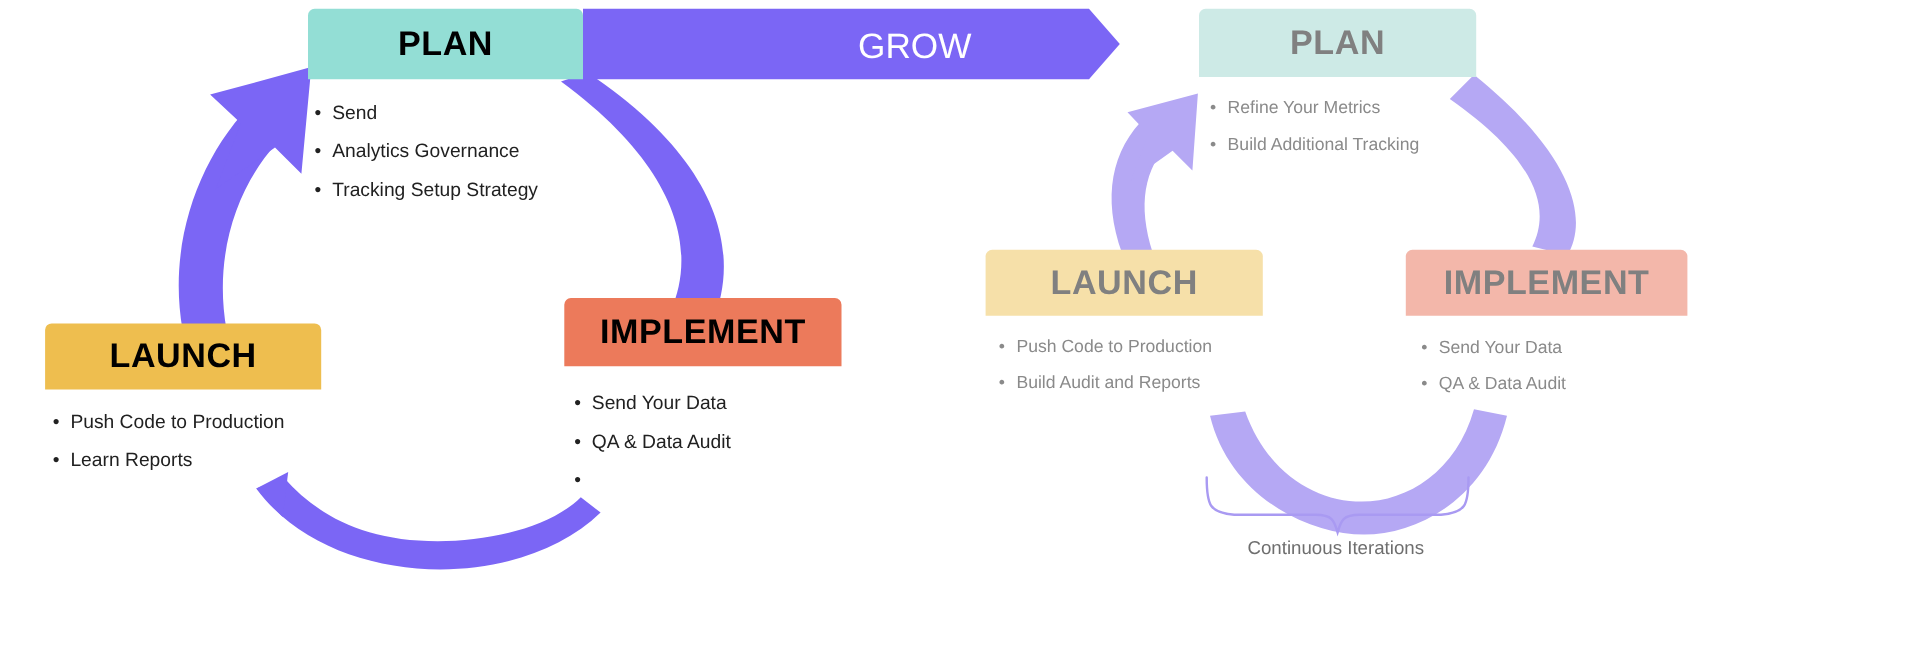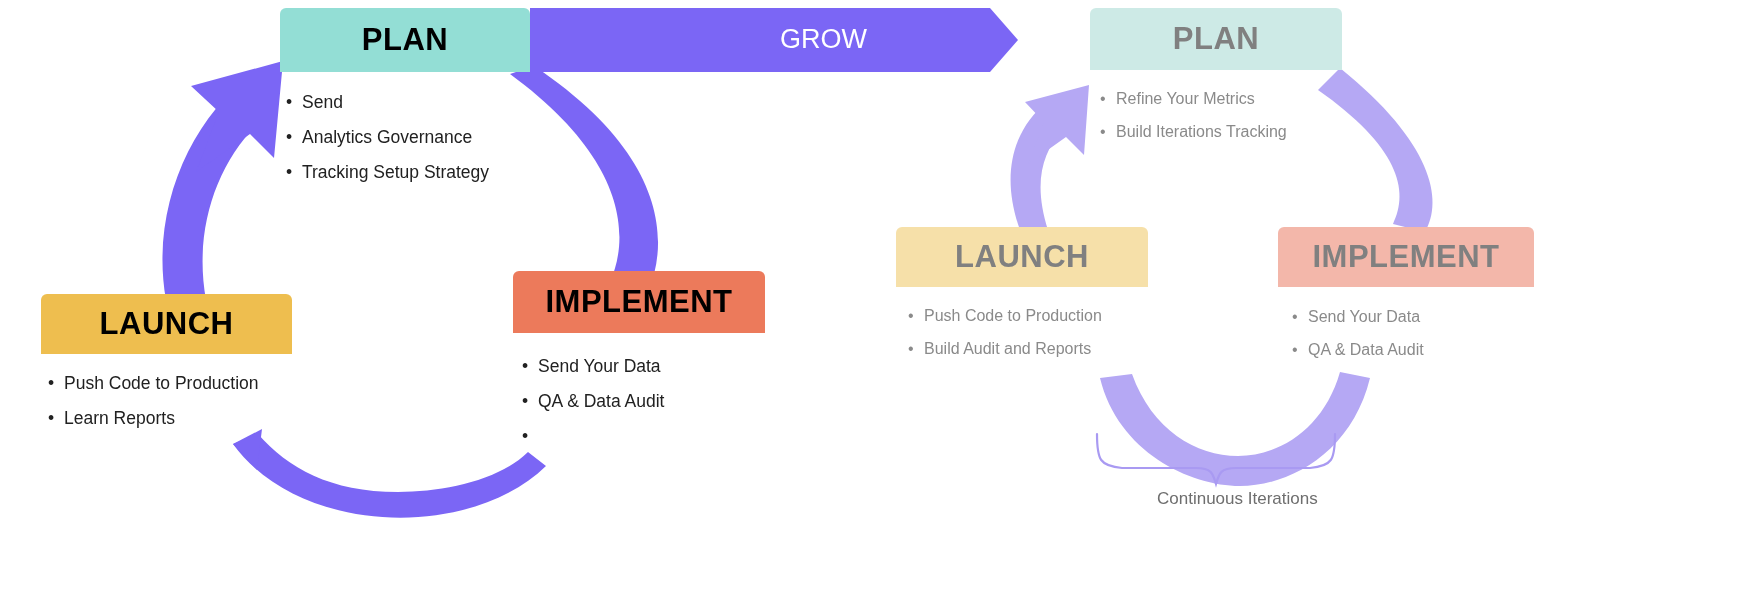"GROW" .grow-label { font-size: 27px -> 32px }
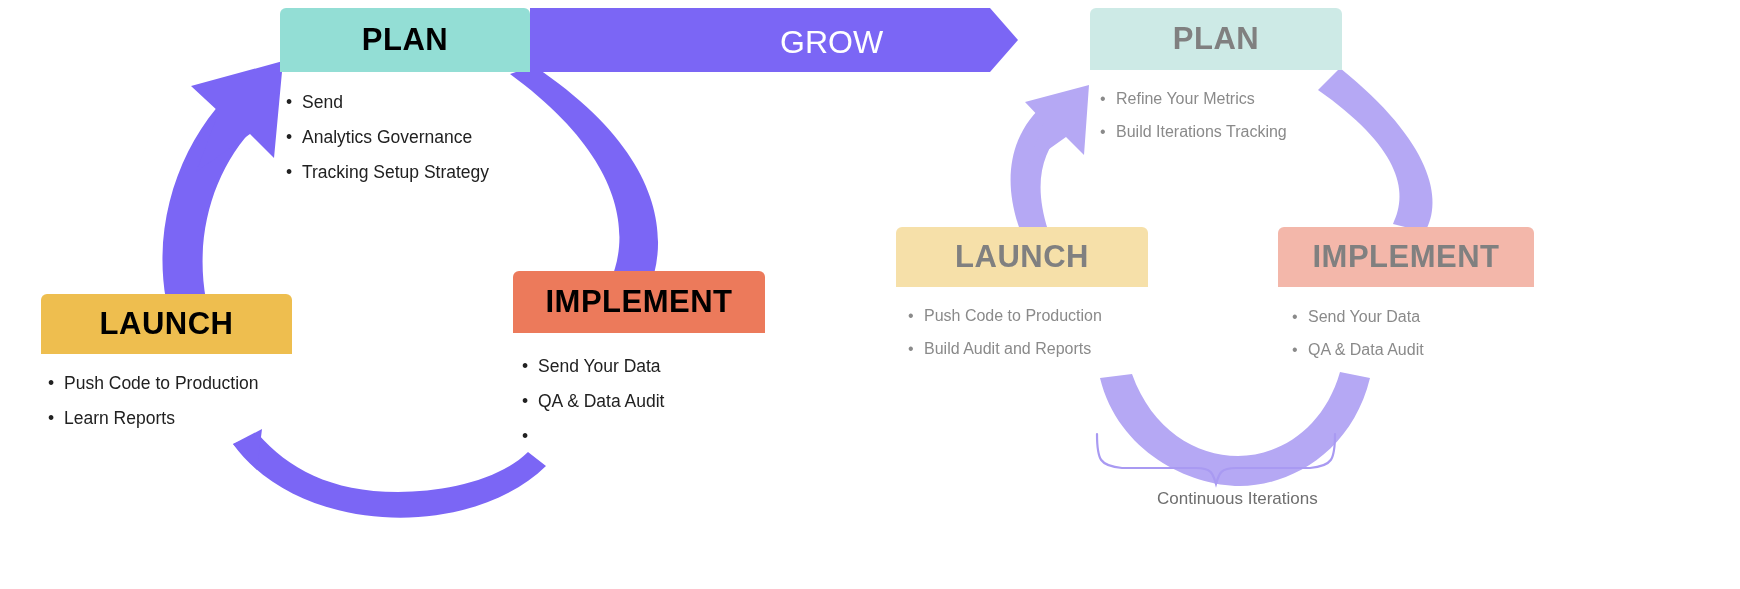"Build Iterations Tracking" span.txt { text: Iterations -> Additional }
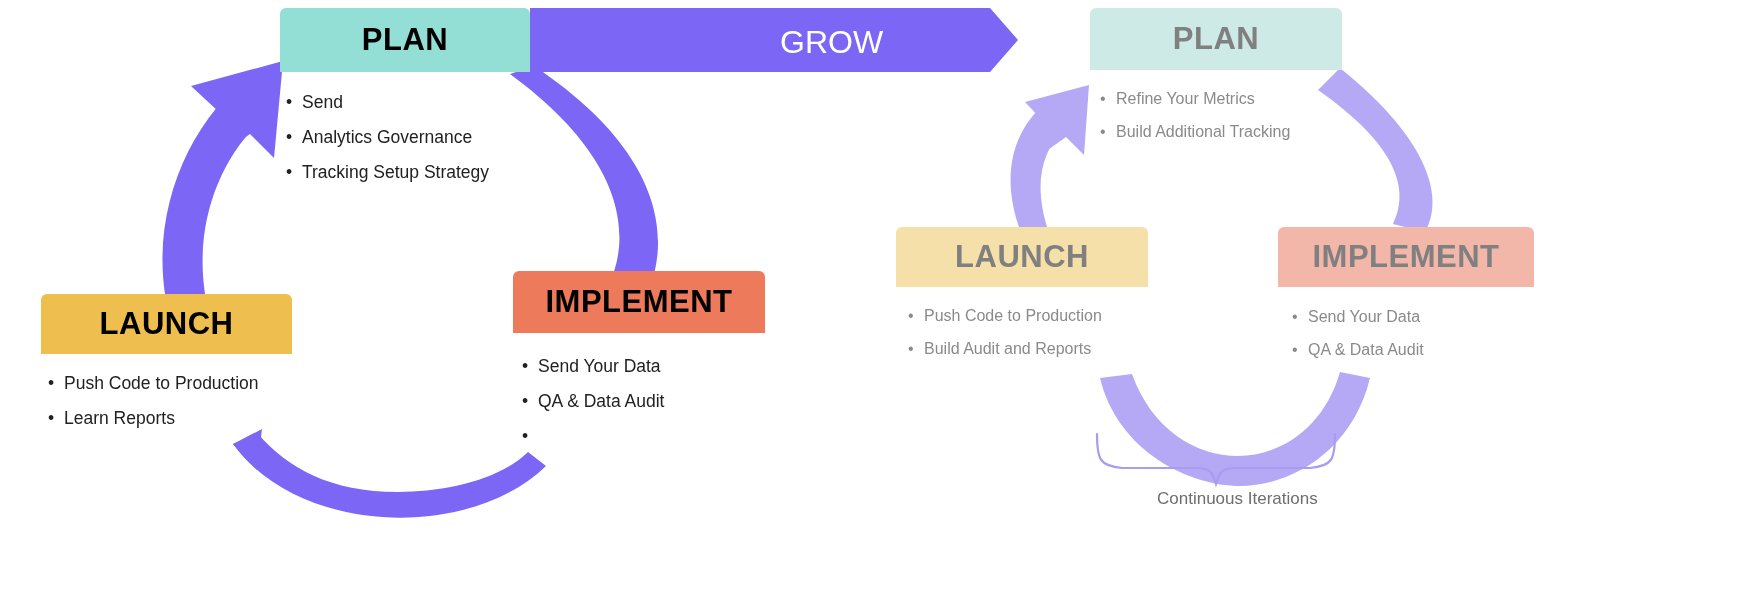"Continuous Iterations" .cont-label { margin-left: 23px -> none }
